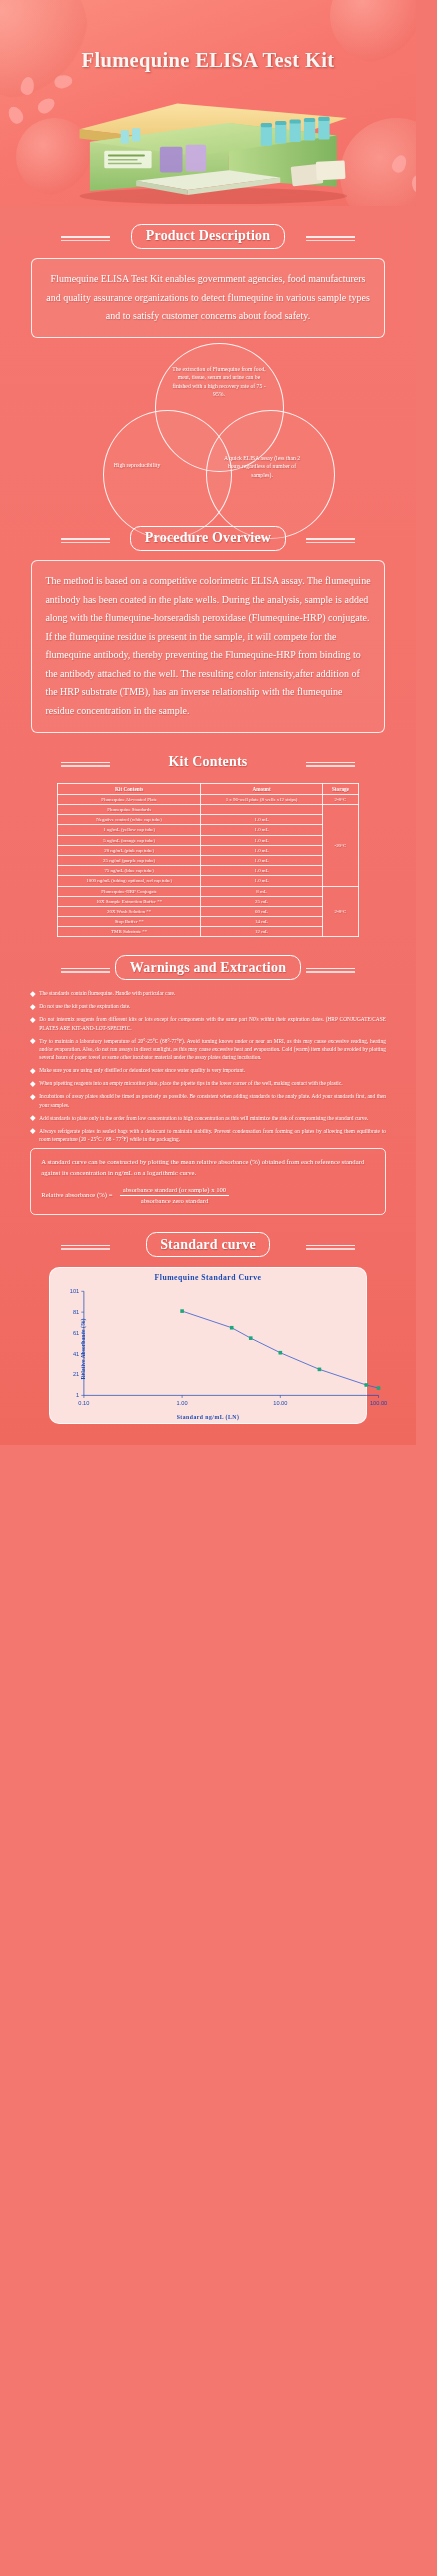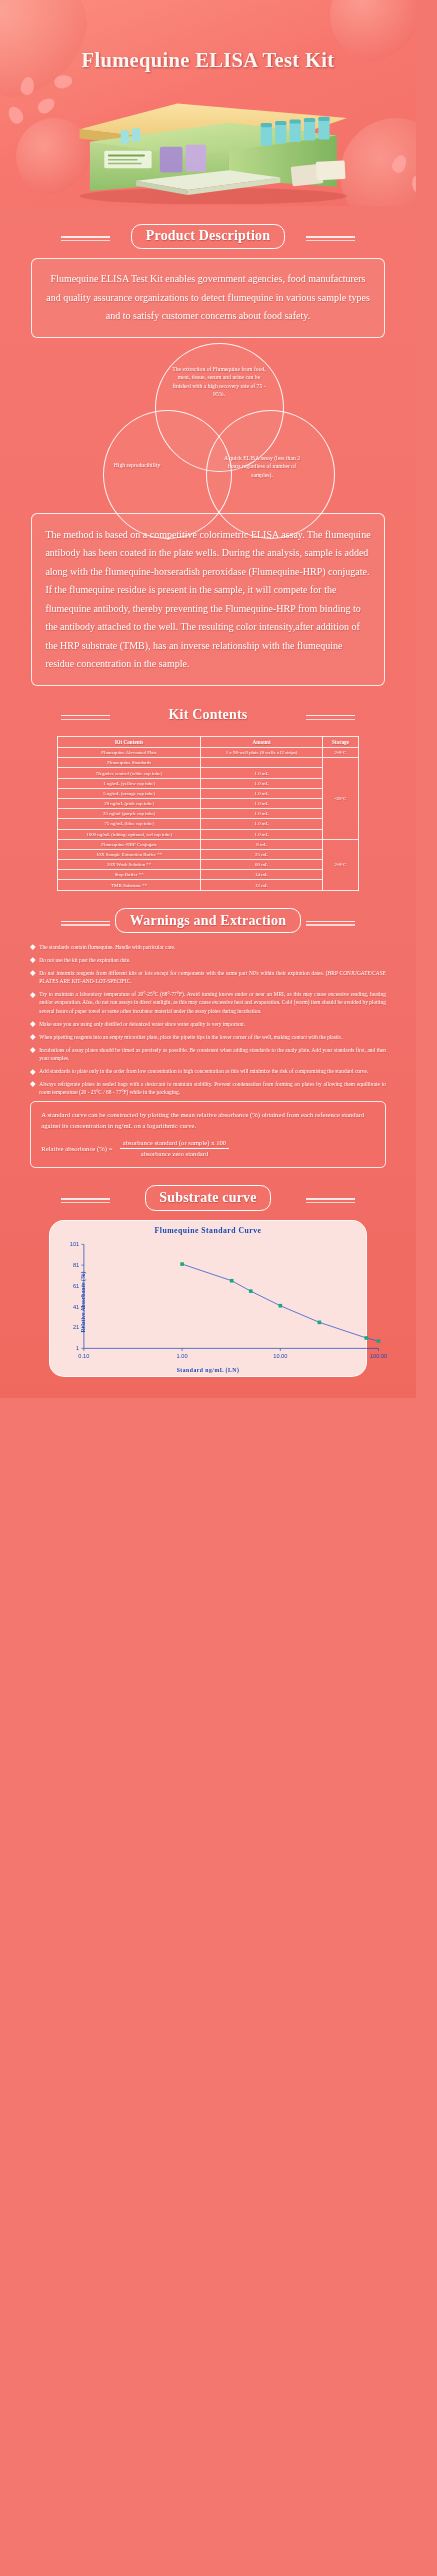"Procedure Overview" div.sec-head { html: none -> <div> <span></span> <span>Procedure Overview</span> <span></span> </div> }
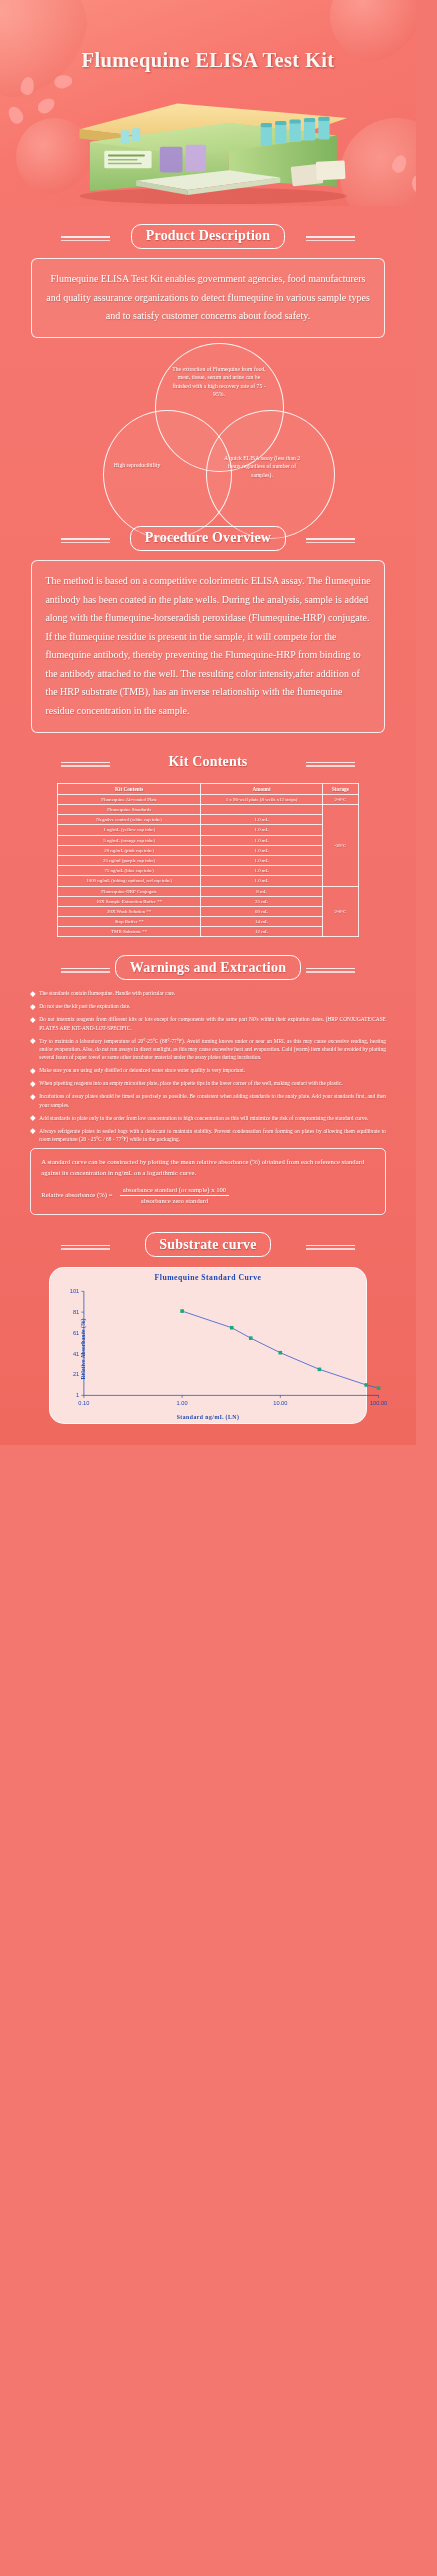"Substrate curve" span.sec-title { text: Substrate -> Standard }
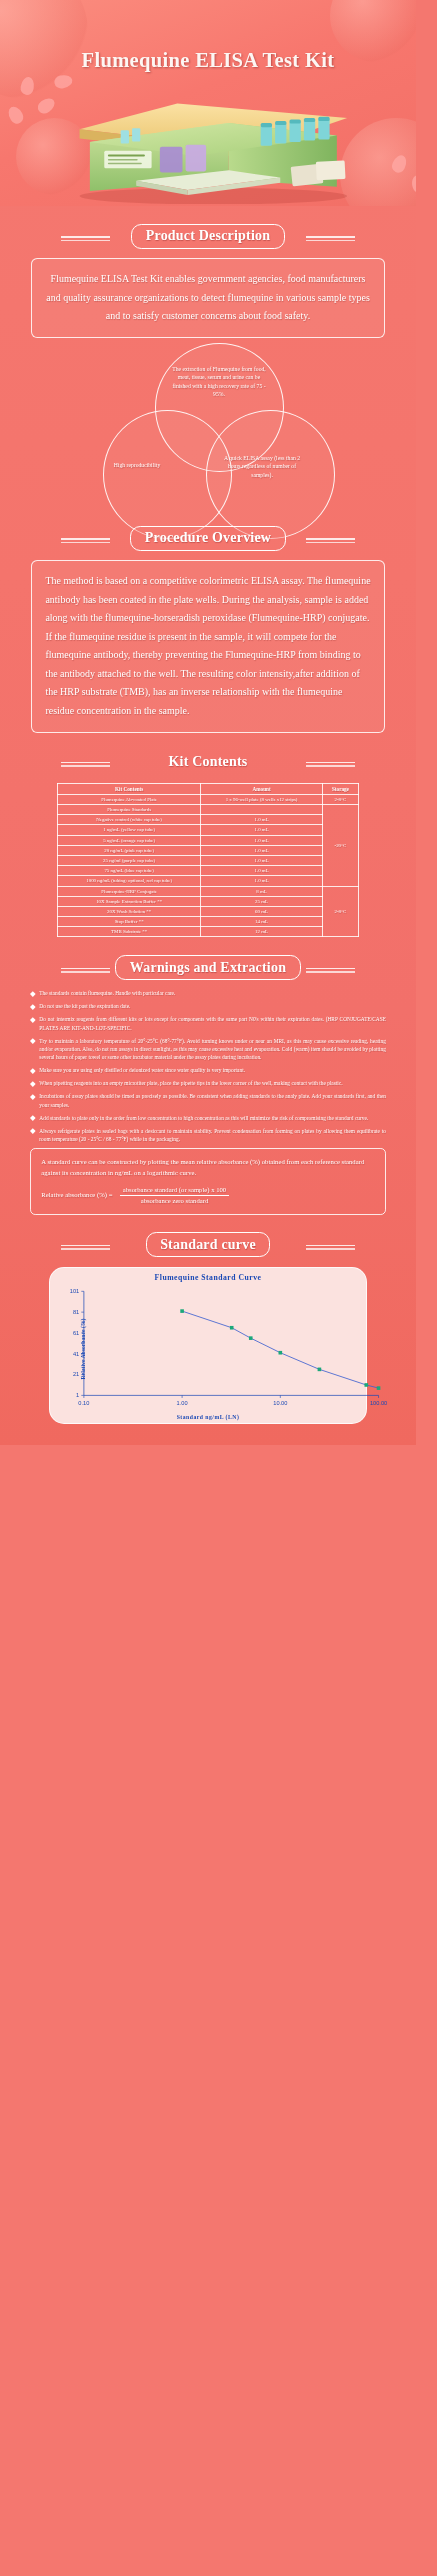"Flumequine Standard Curve" .chart-card { border-radius: 15px -> 10px }
